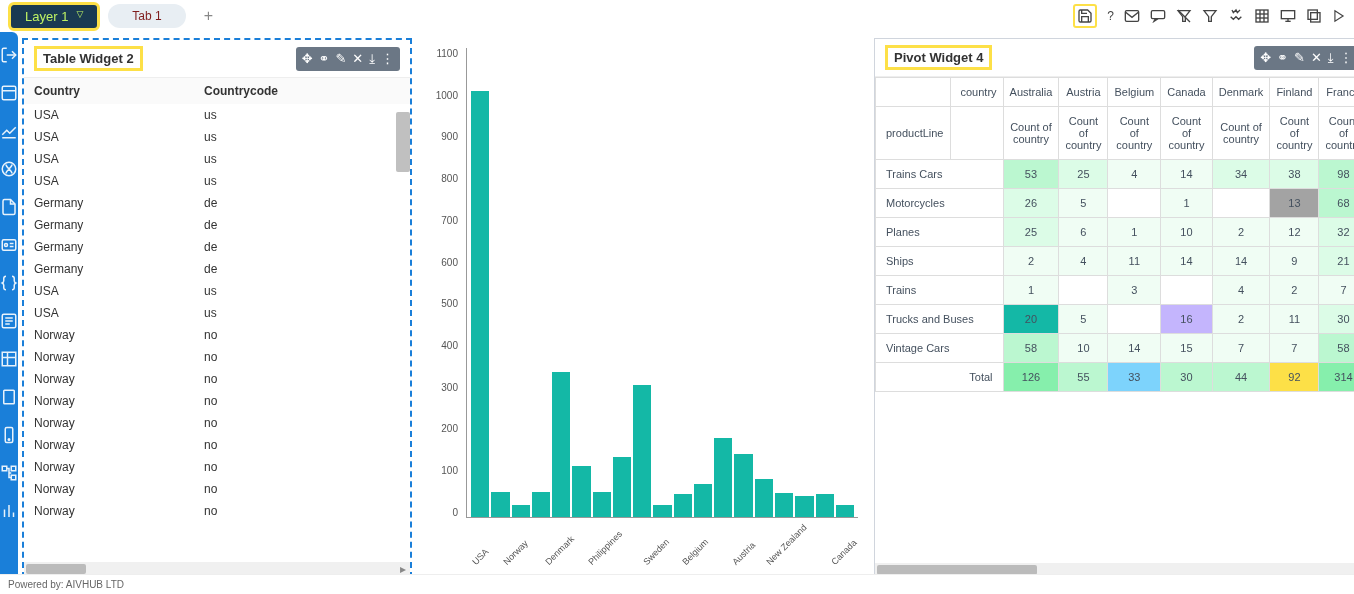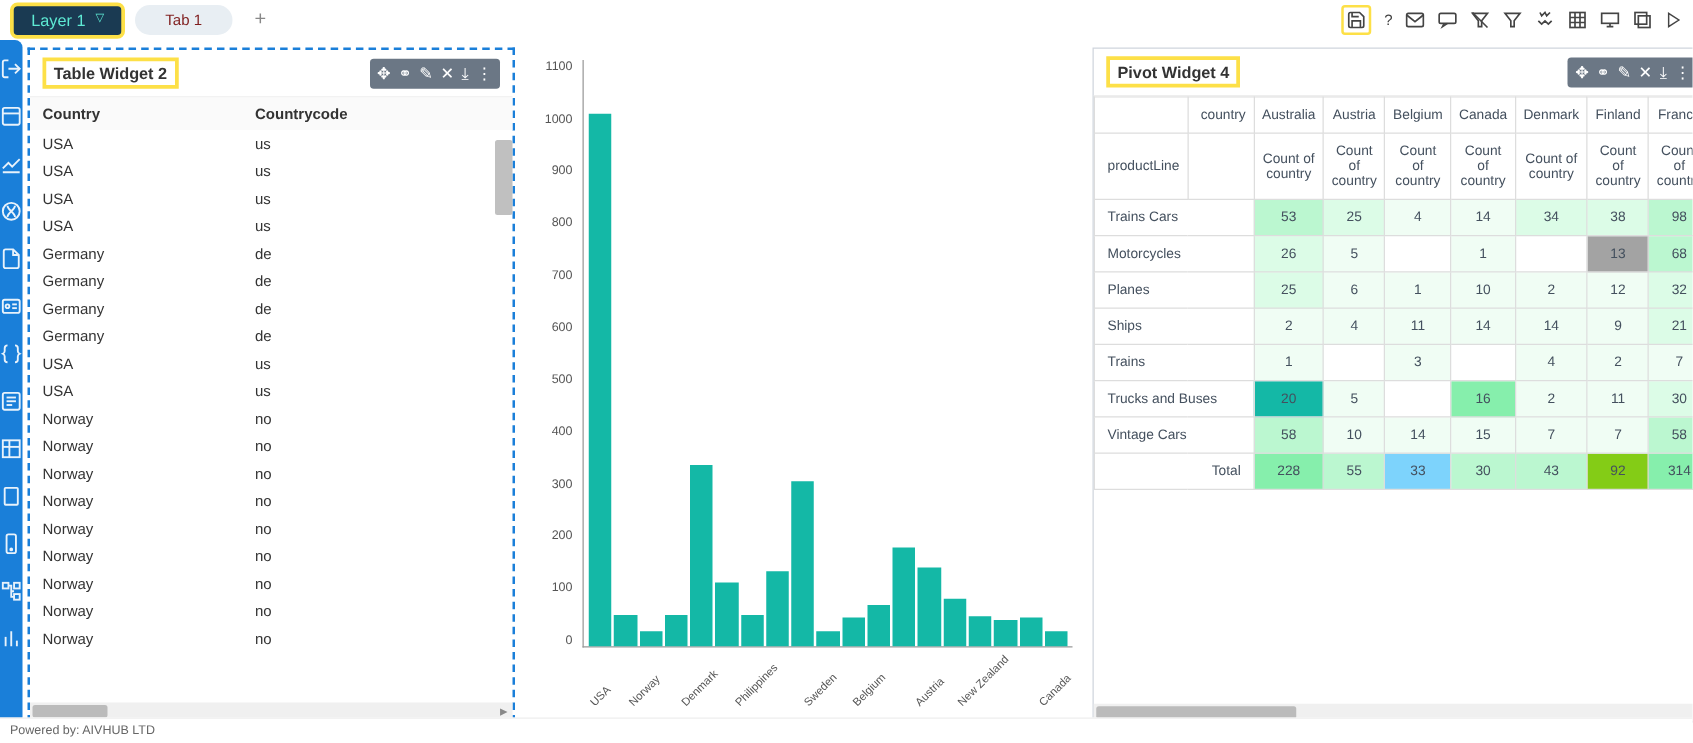"Layer 1" .layer-btn { color: #5eead4 -> #bef264 }
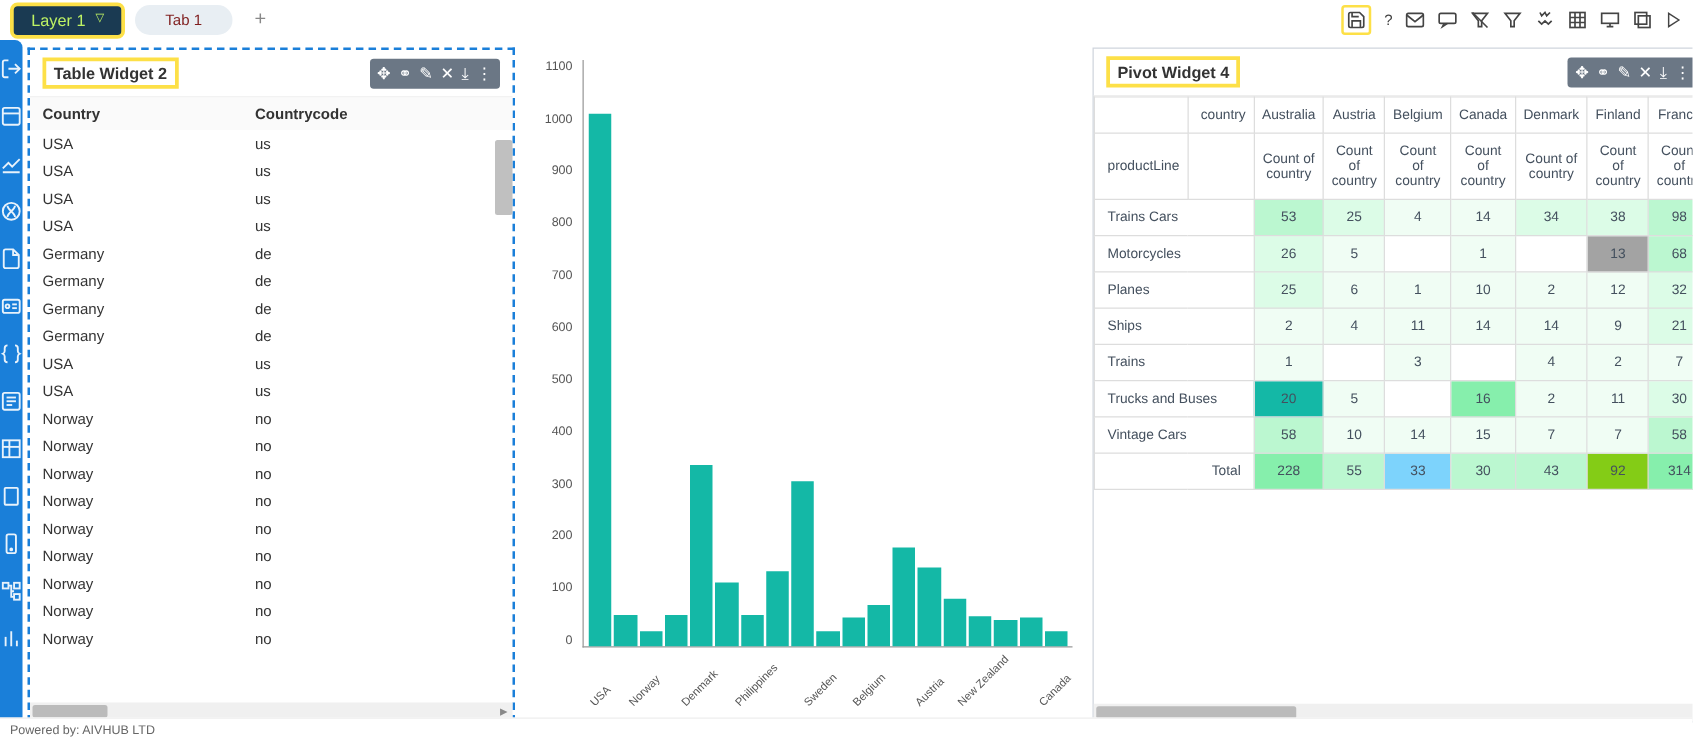"16" td { background: #86efac -> #c4b5fd }
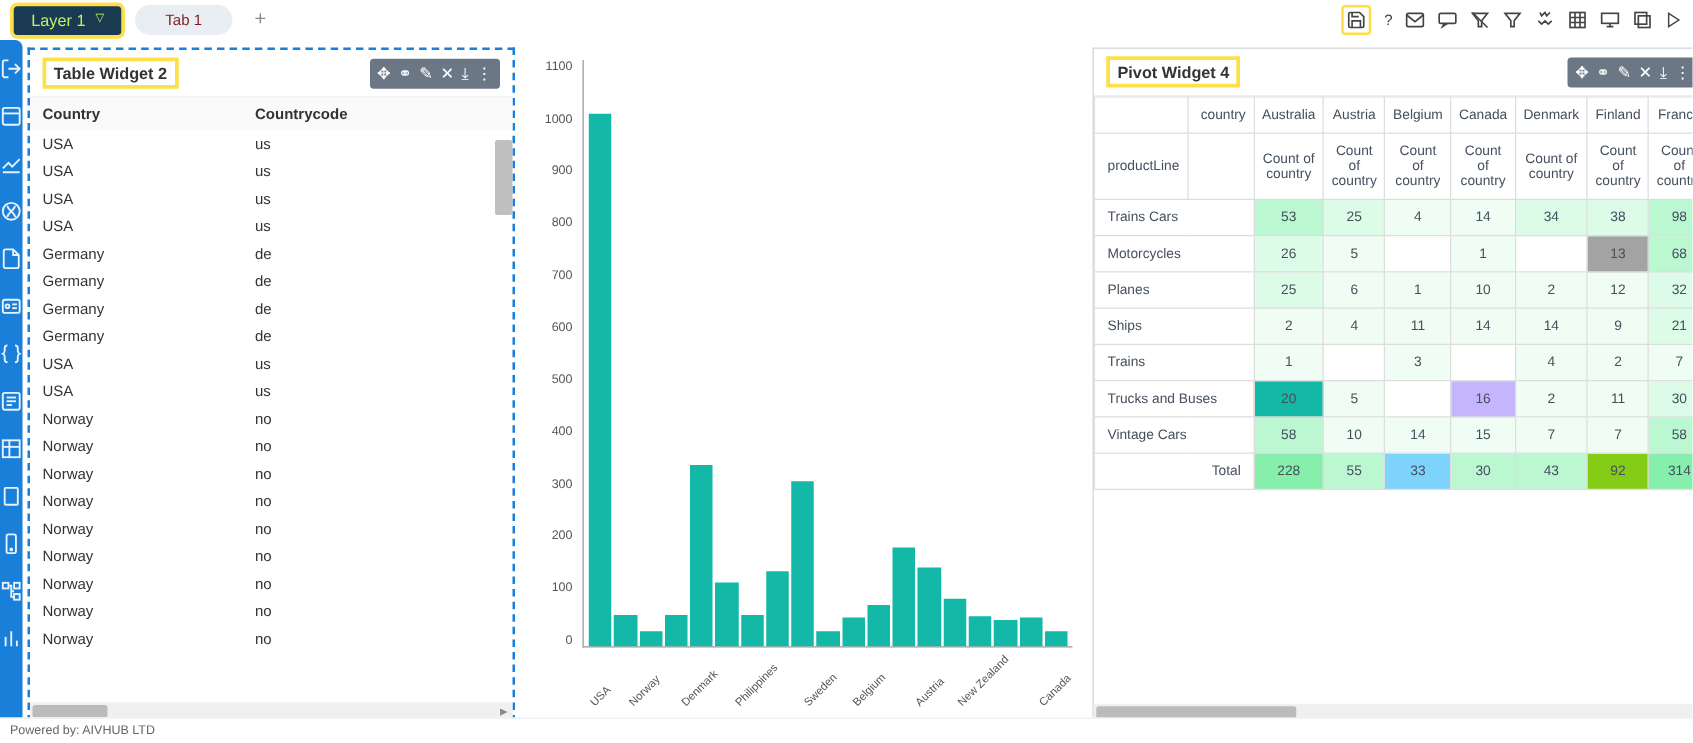"228" td { text: 228 -> 126 }
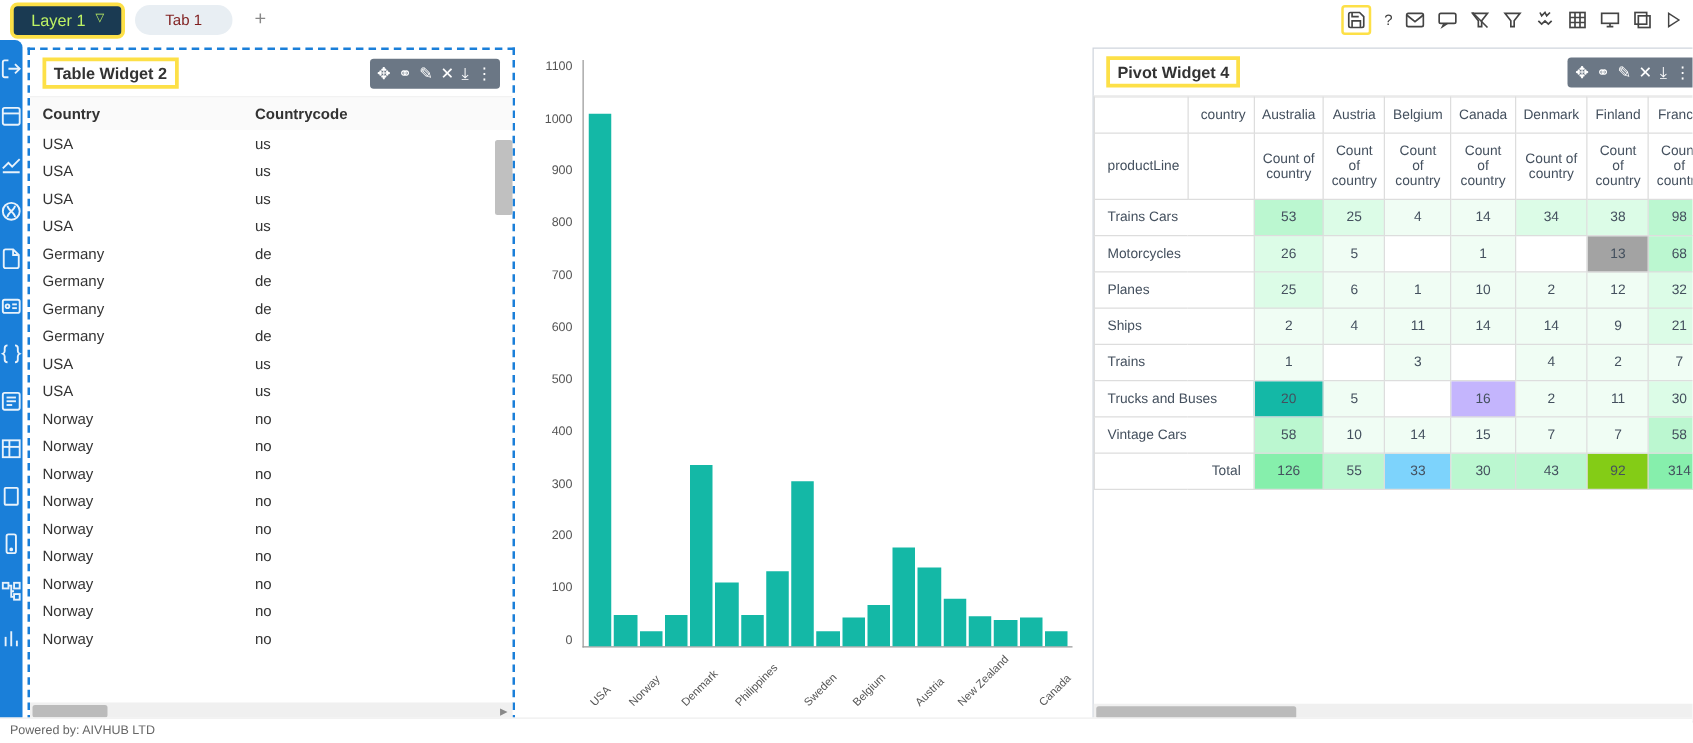"43" td { text: 43 -> 44 }
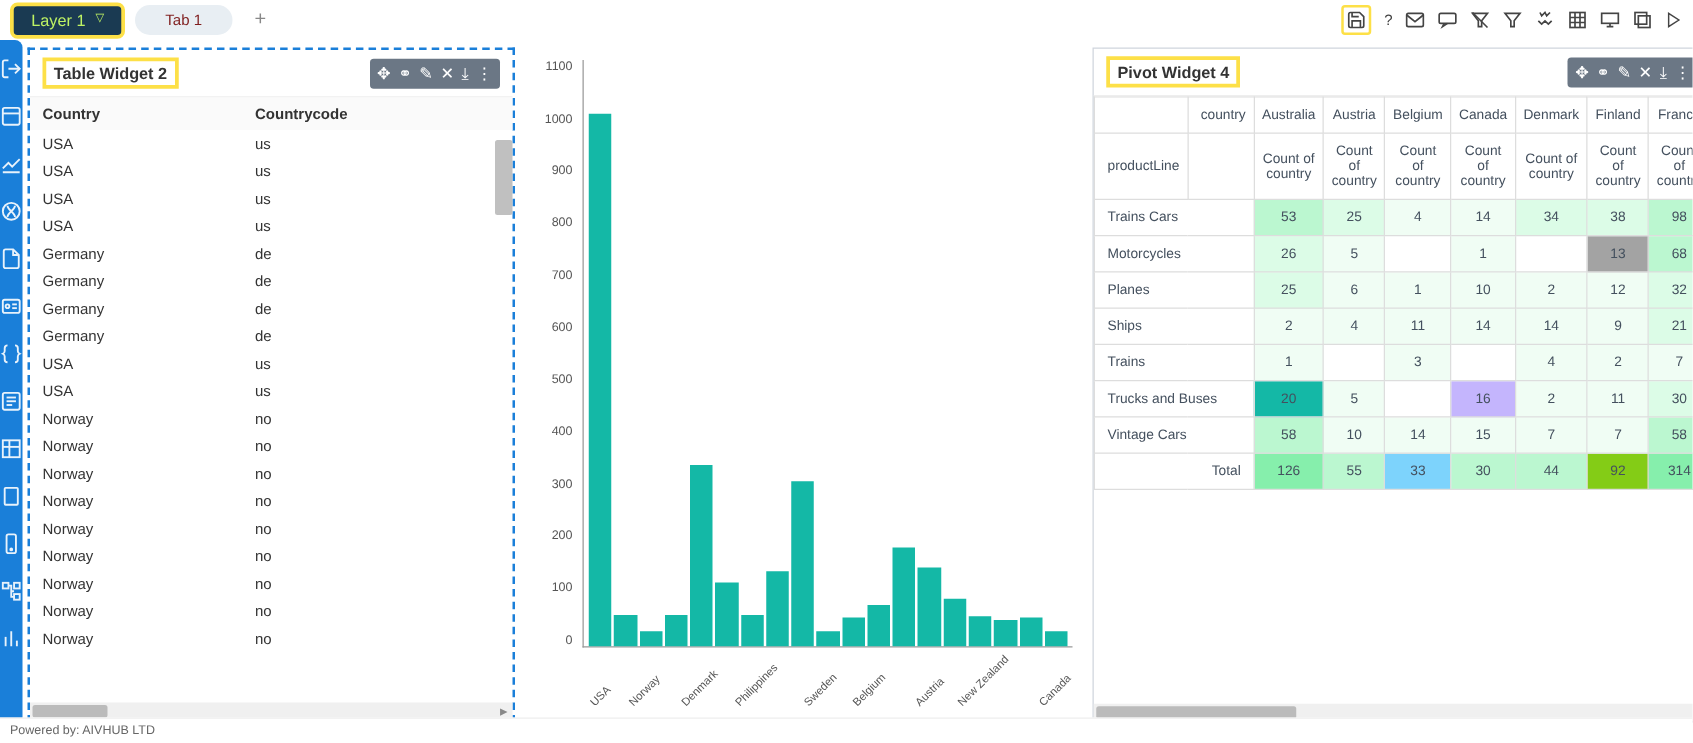"92" td { background: #84cc16 -> #fde047 }
